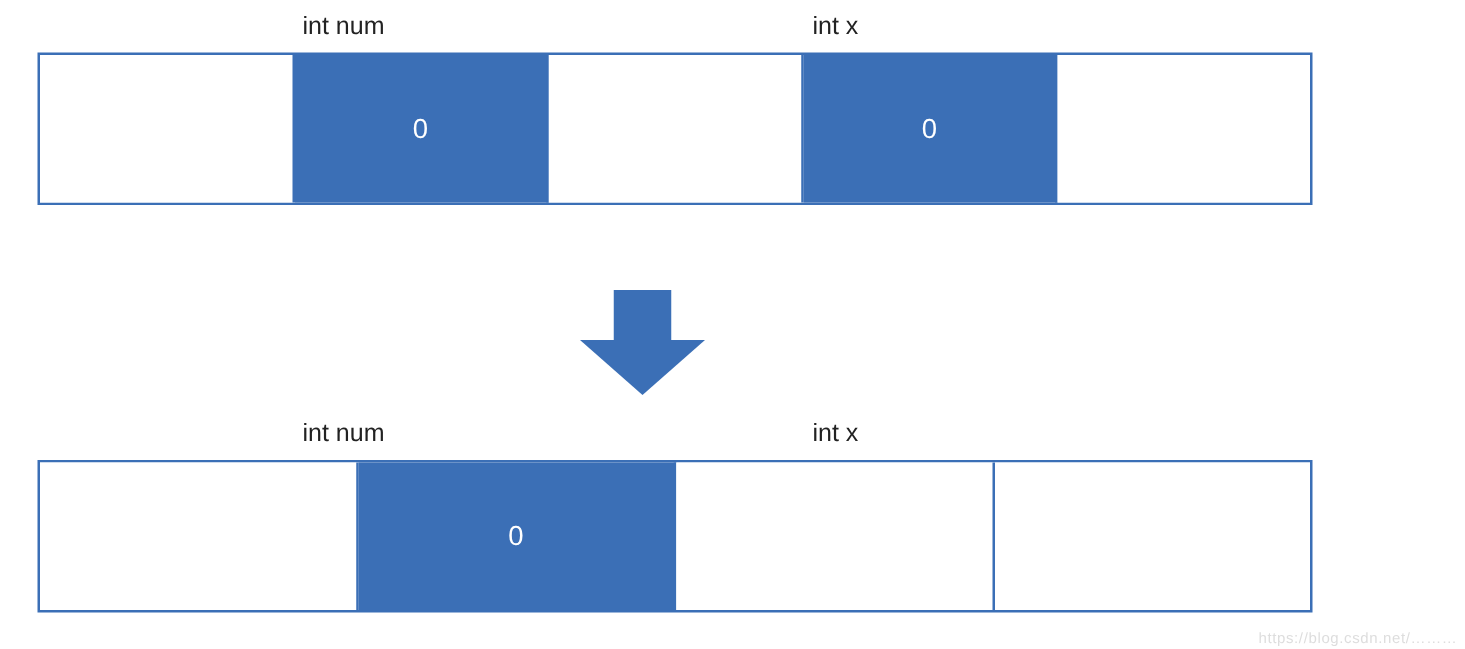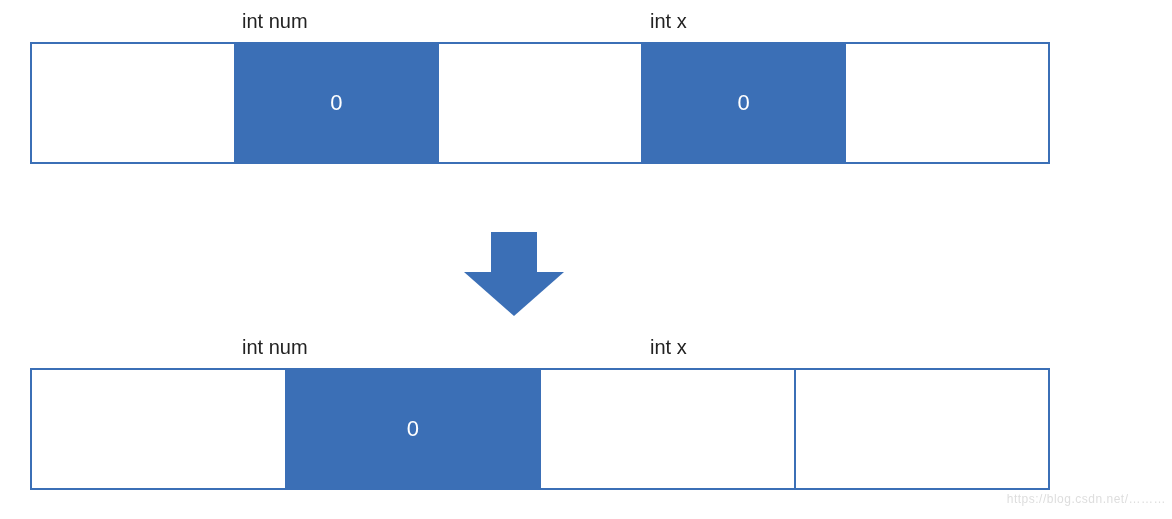"https://blog.csdn.net/………" .watermark { bottom: 13px -> 2px }
